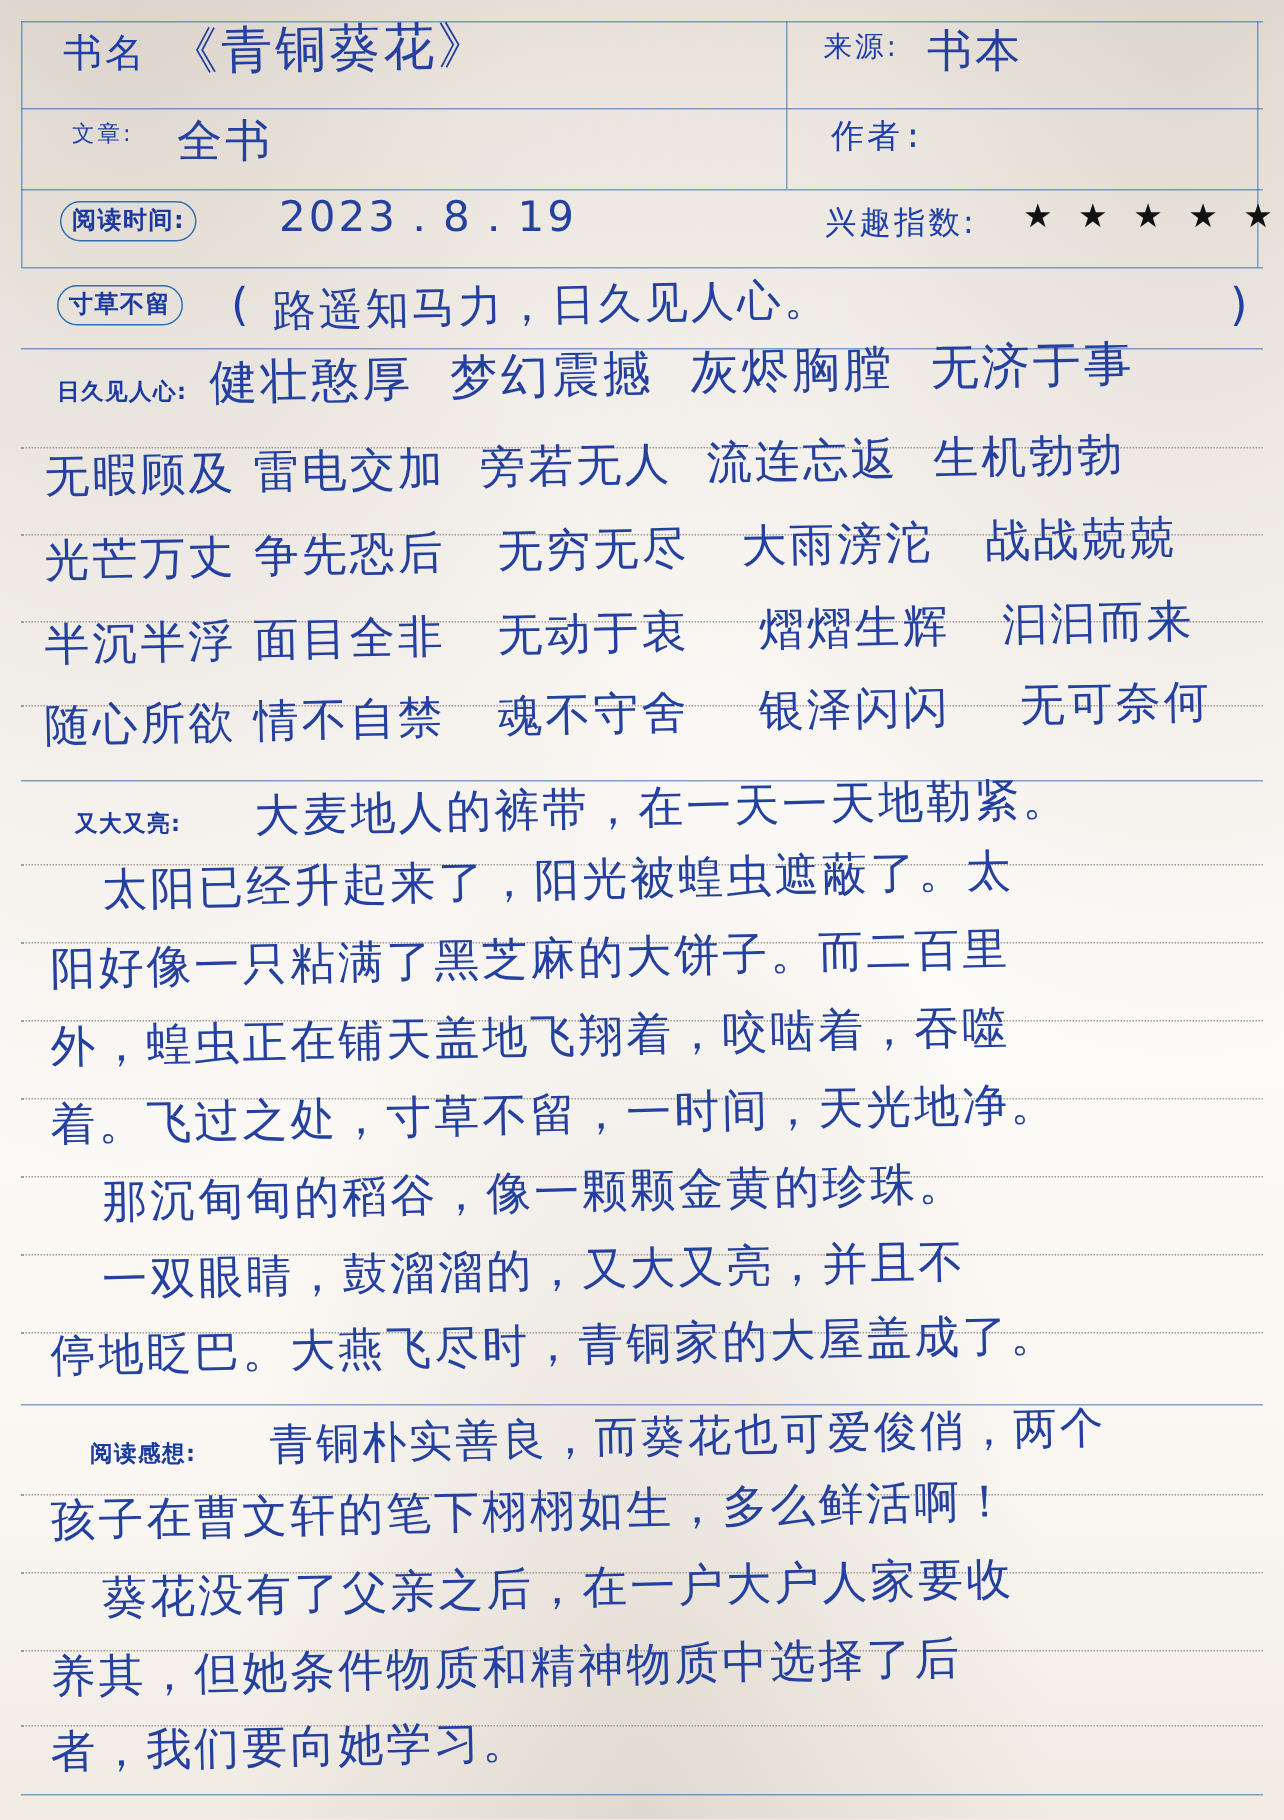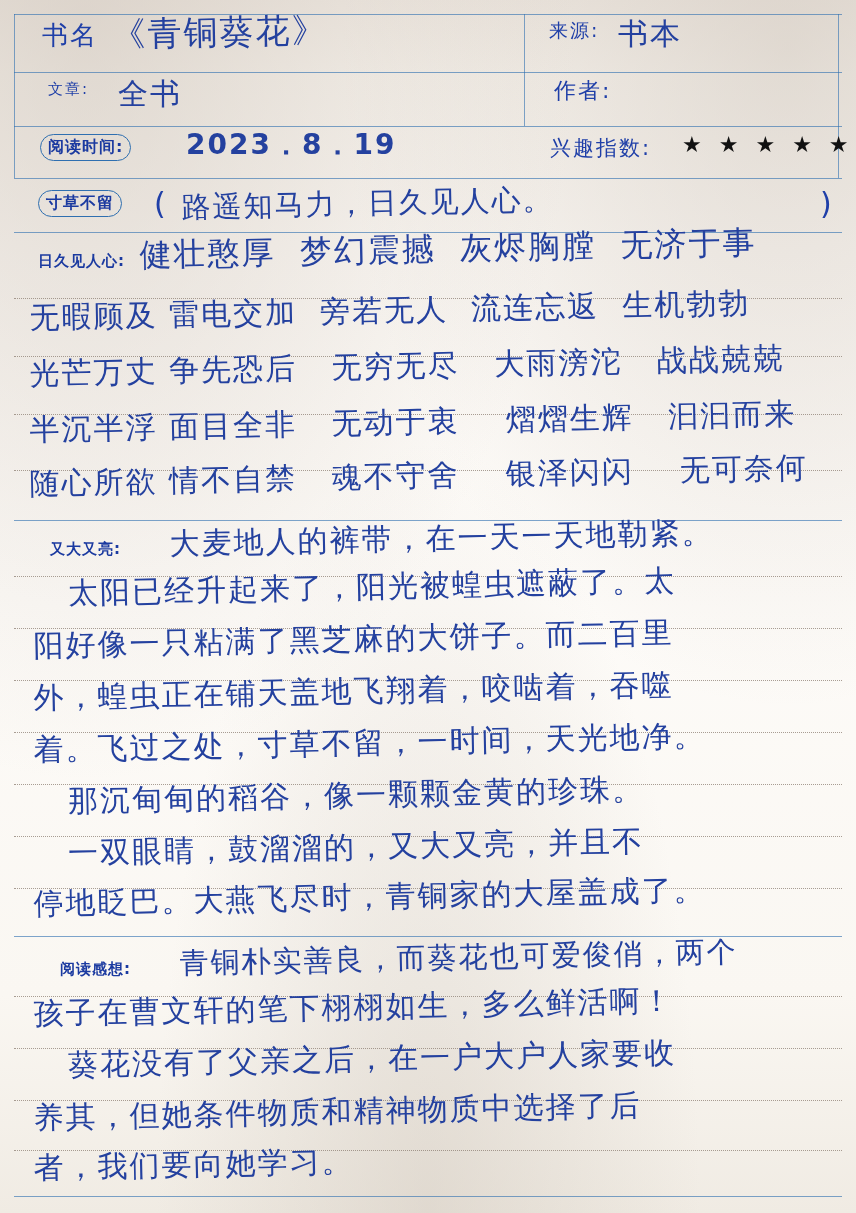"作者:" div.hw { font-family: none -> Liberation Mono, monospace }
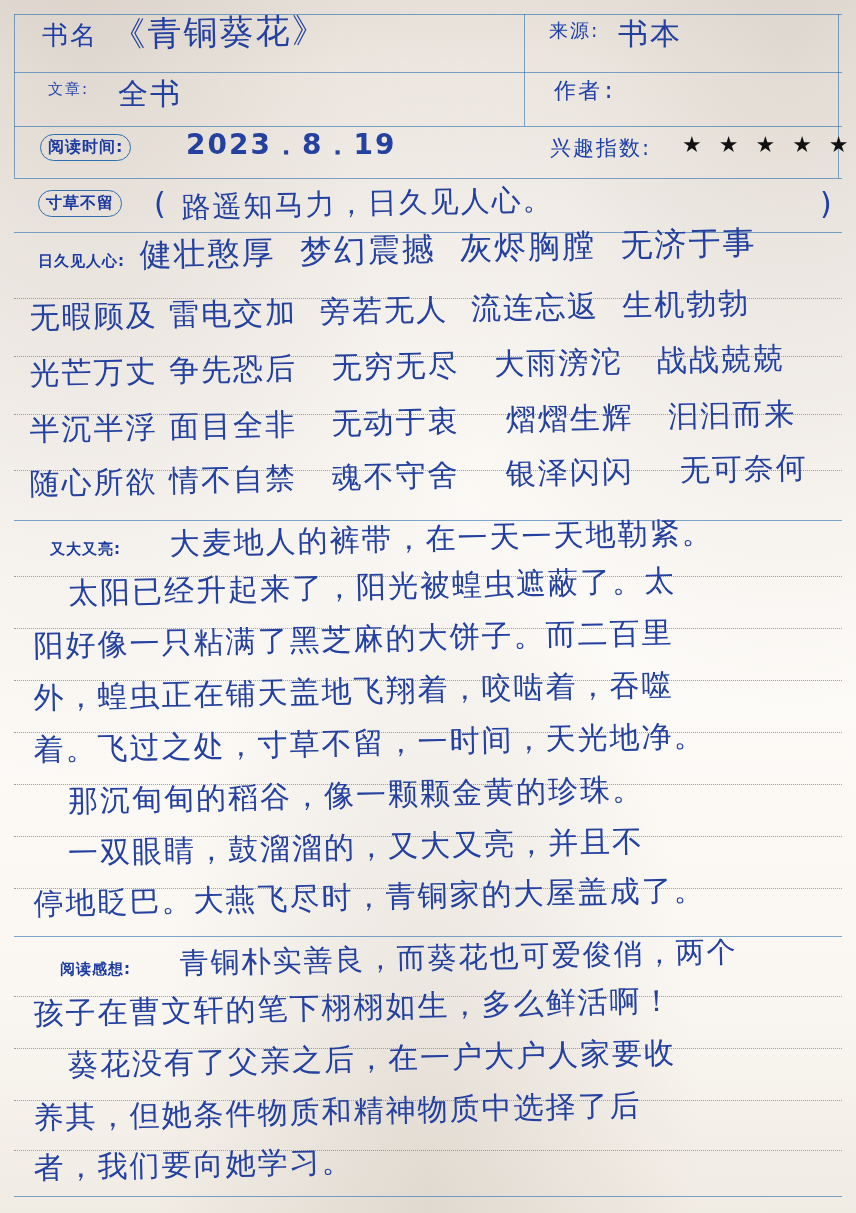"2023．8．19" div.hw { font-weight: bold -> none }
